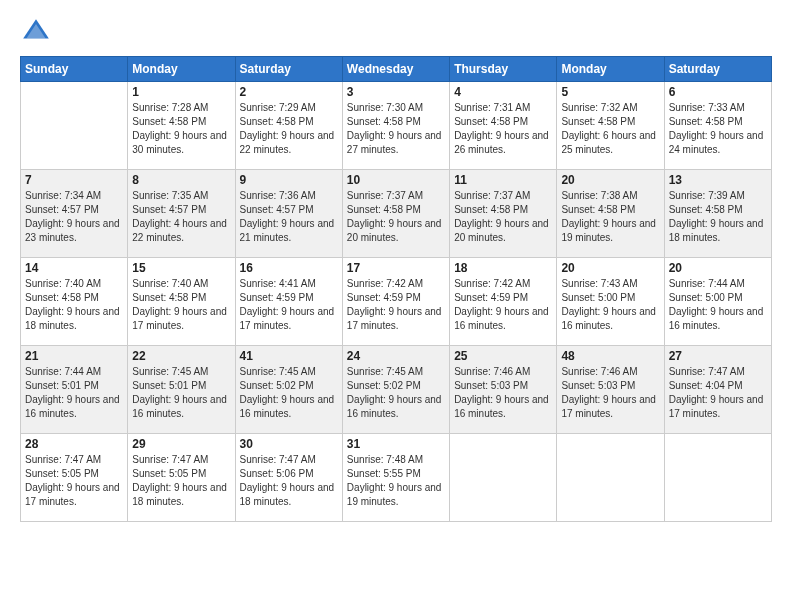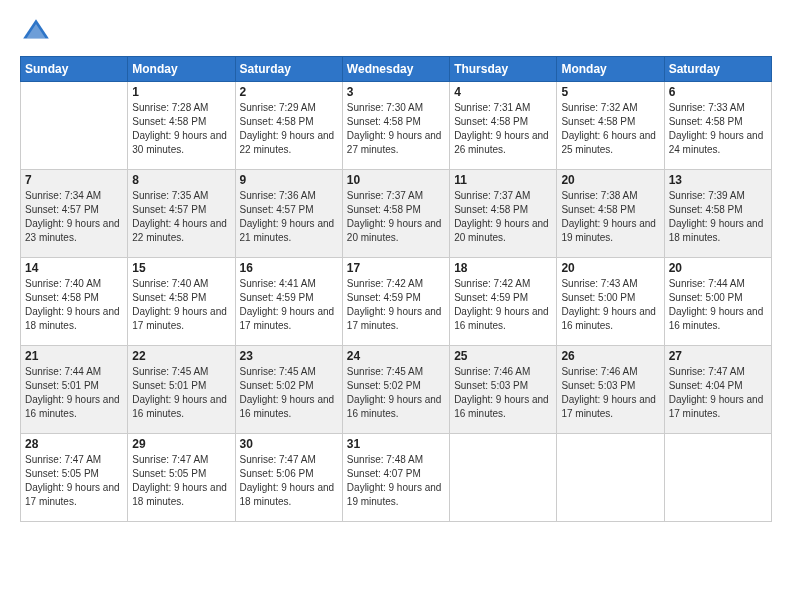"23" span.day-number { text: 23 -> 41 }
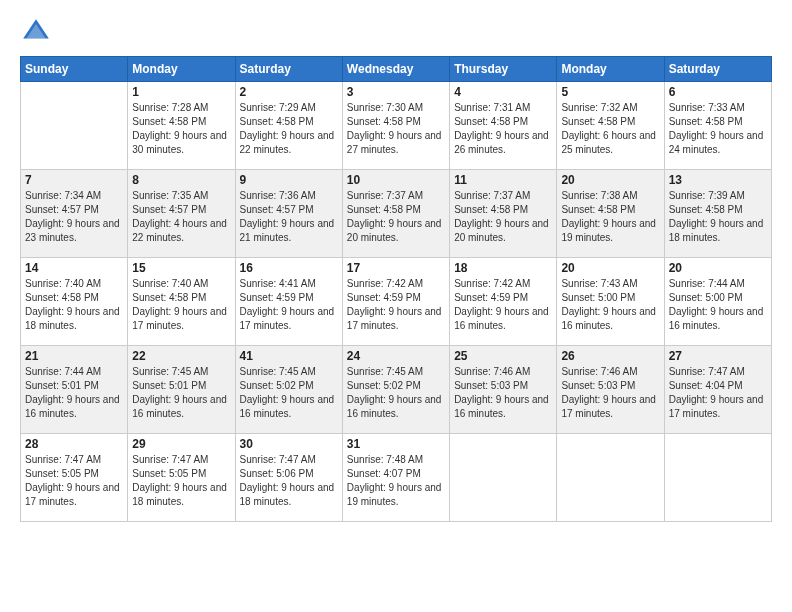"26" span.day-number { text: 26 -> 48 }
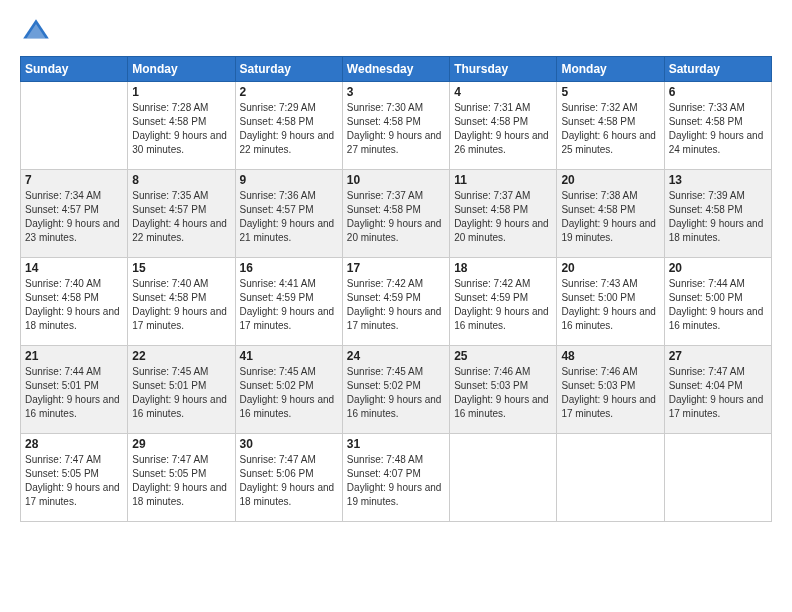"Sunset: 4:07 PM" span { text: 4:07 -> 5:55 }
